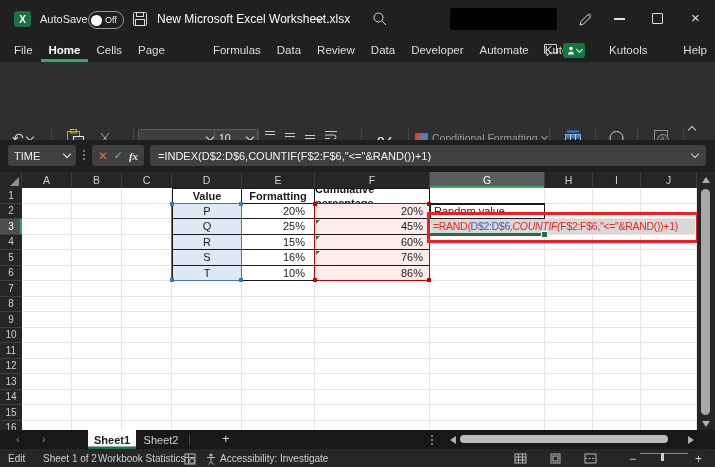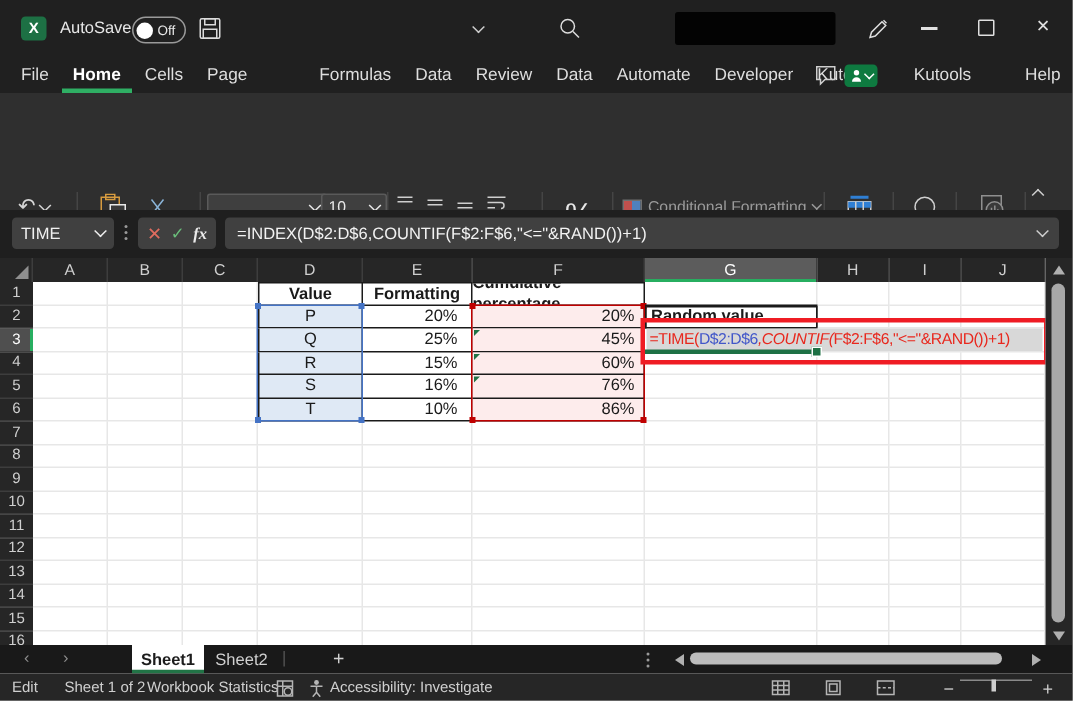"New Microsoft Excel Worksheet.xlsx" span.abs { html: none -> <span>New Microsoft Excel Worksheet.xlsx</span> }
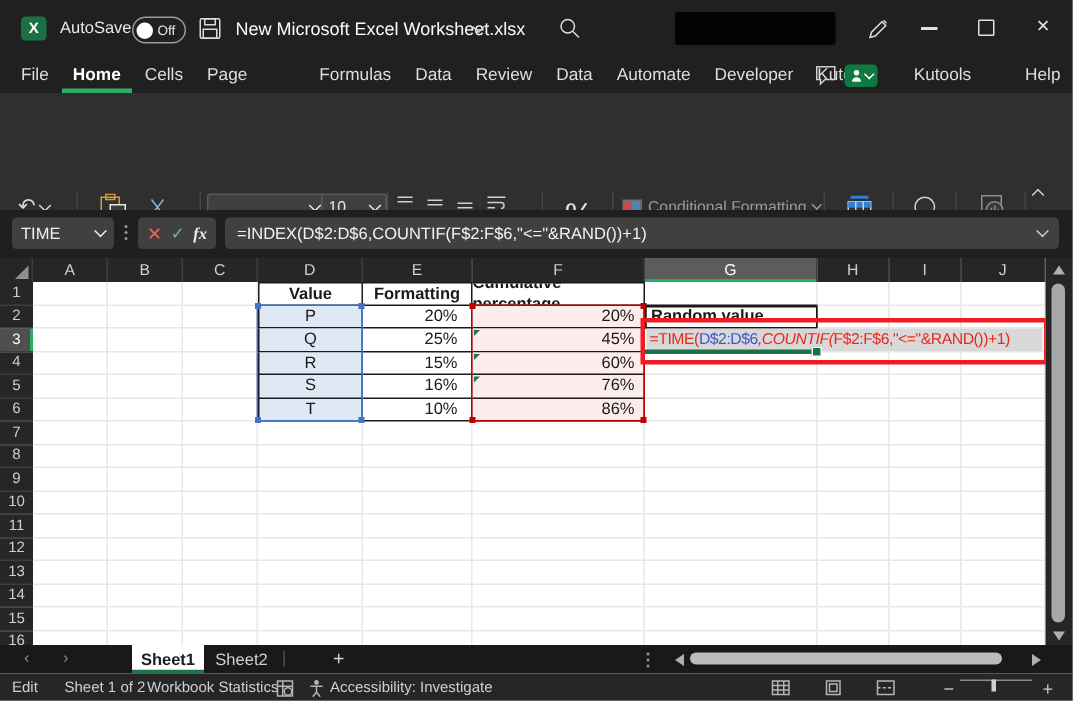"Automate" div.rtab { order: before "Developer" -> after "Developer" }
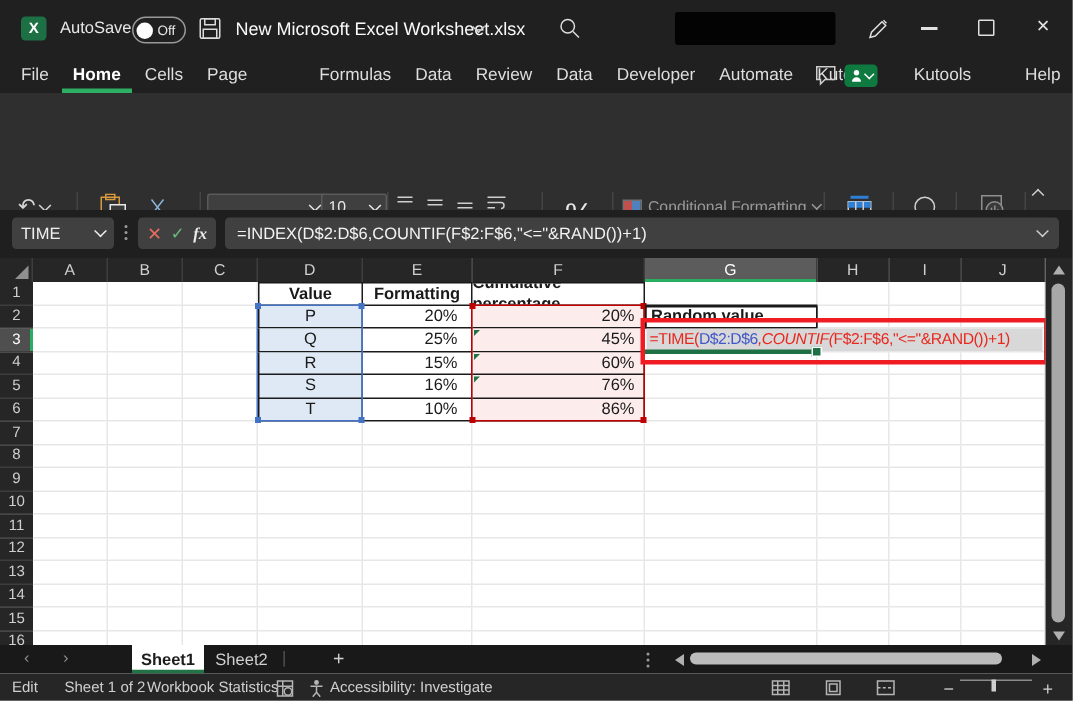"Random value" .g2 { font-weight: bold -> normal }
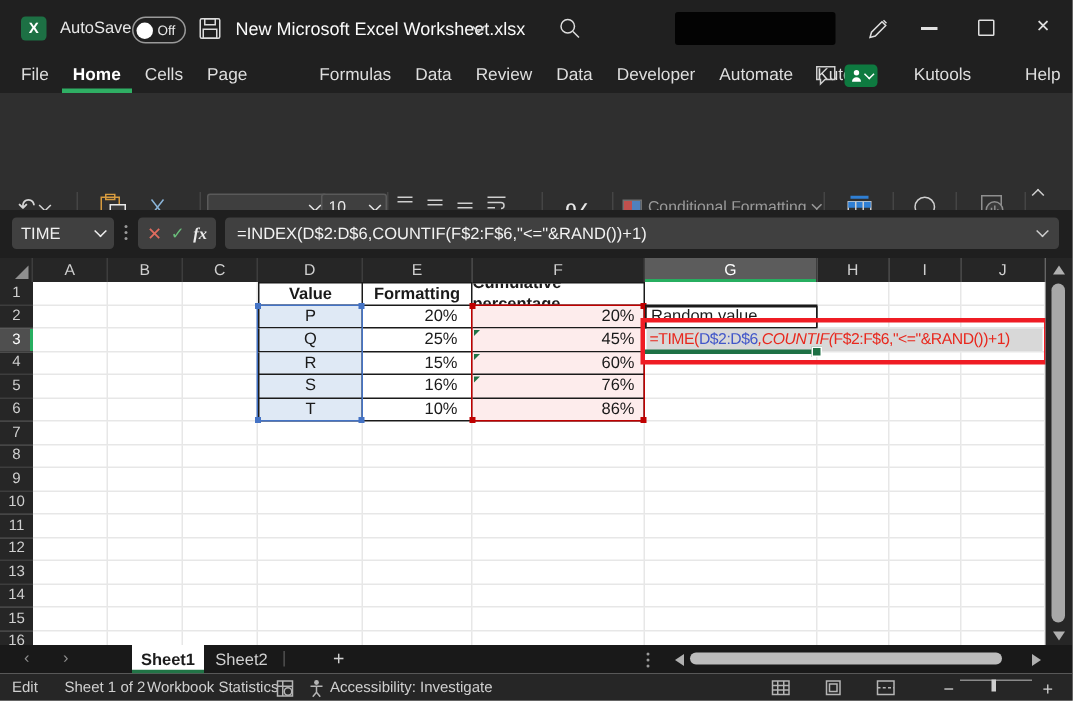"=TIME(" span { text: TIME -> RAND }
